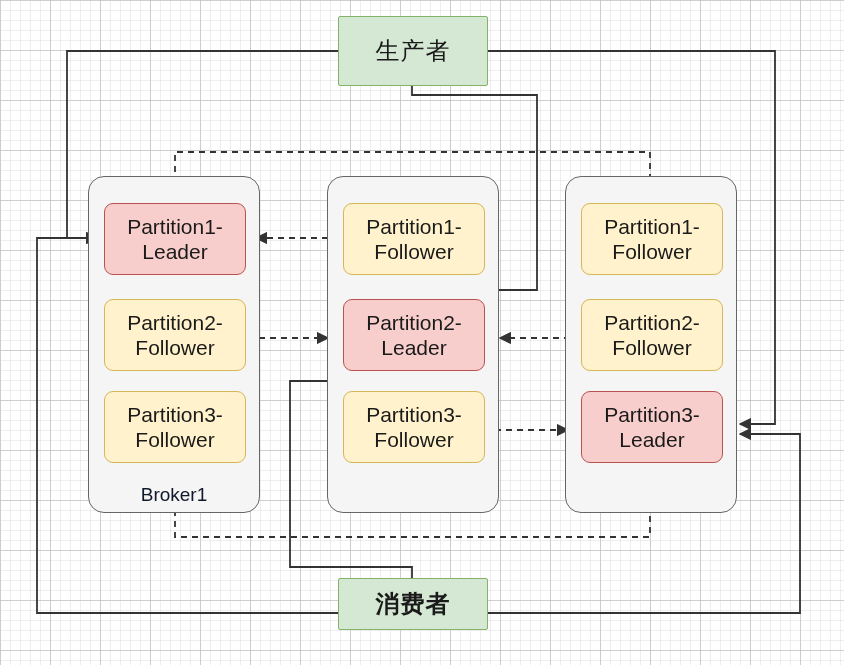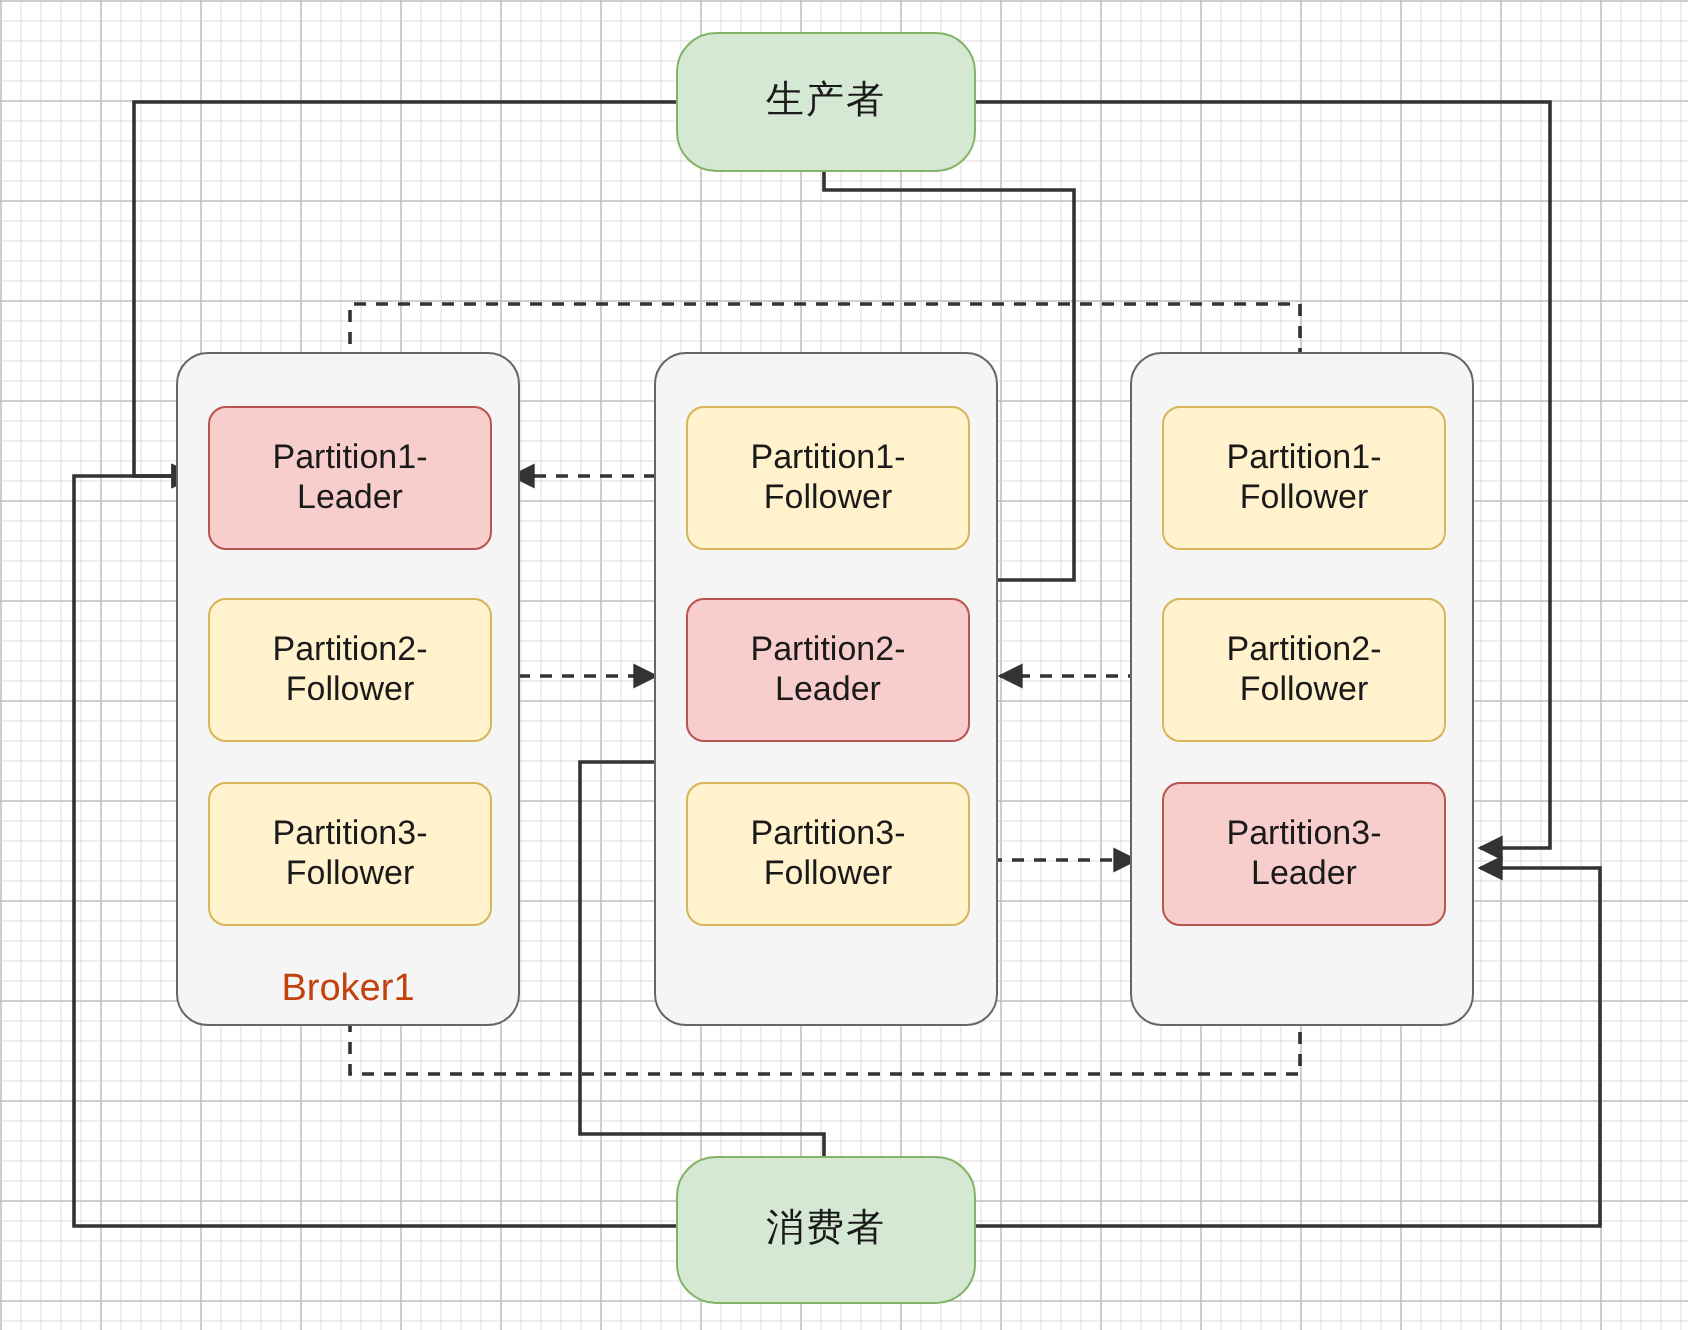"生产者" .endpoint { border-radius: 20px -> 2px; font-size: 19px -> 24px }
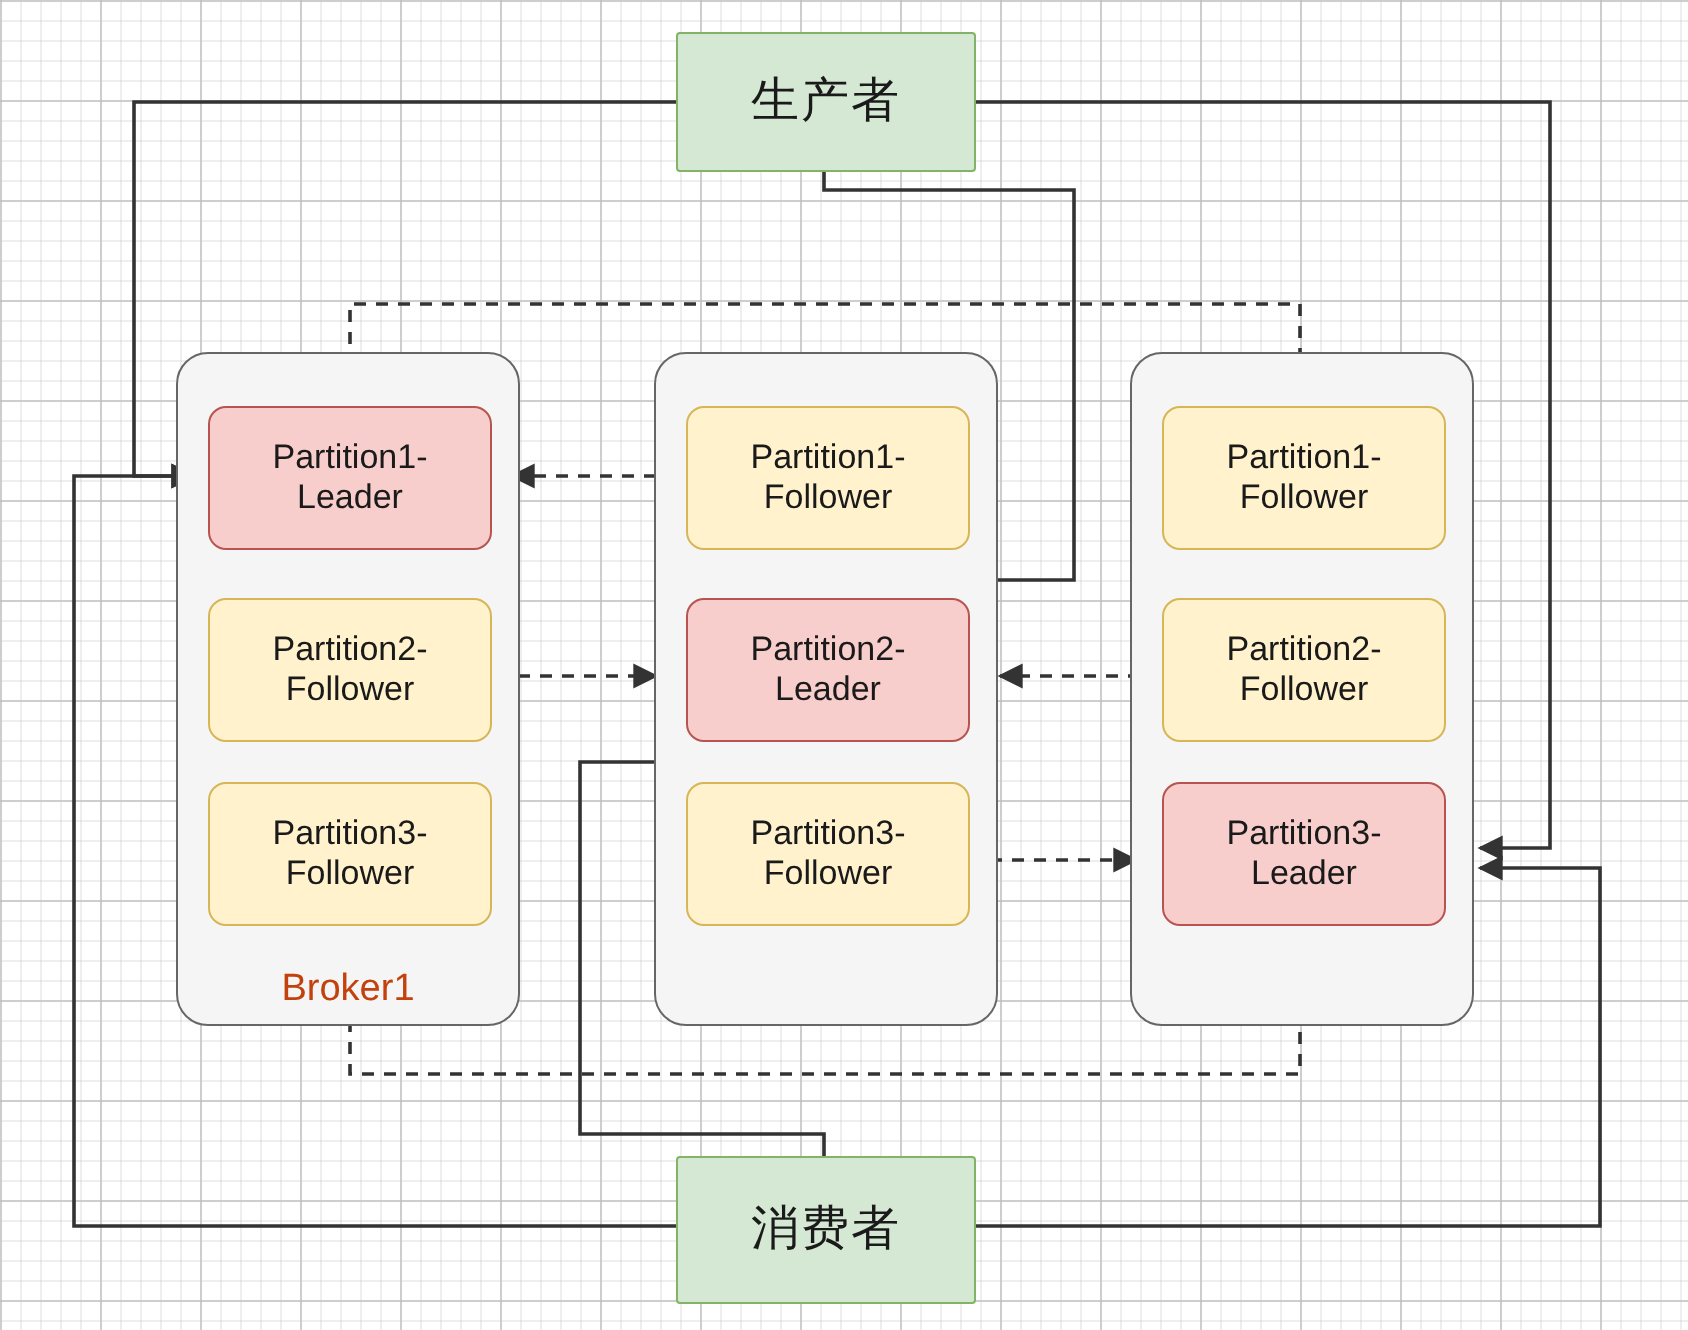"Partition1-" .partition { font-size: 17px -> 21px }
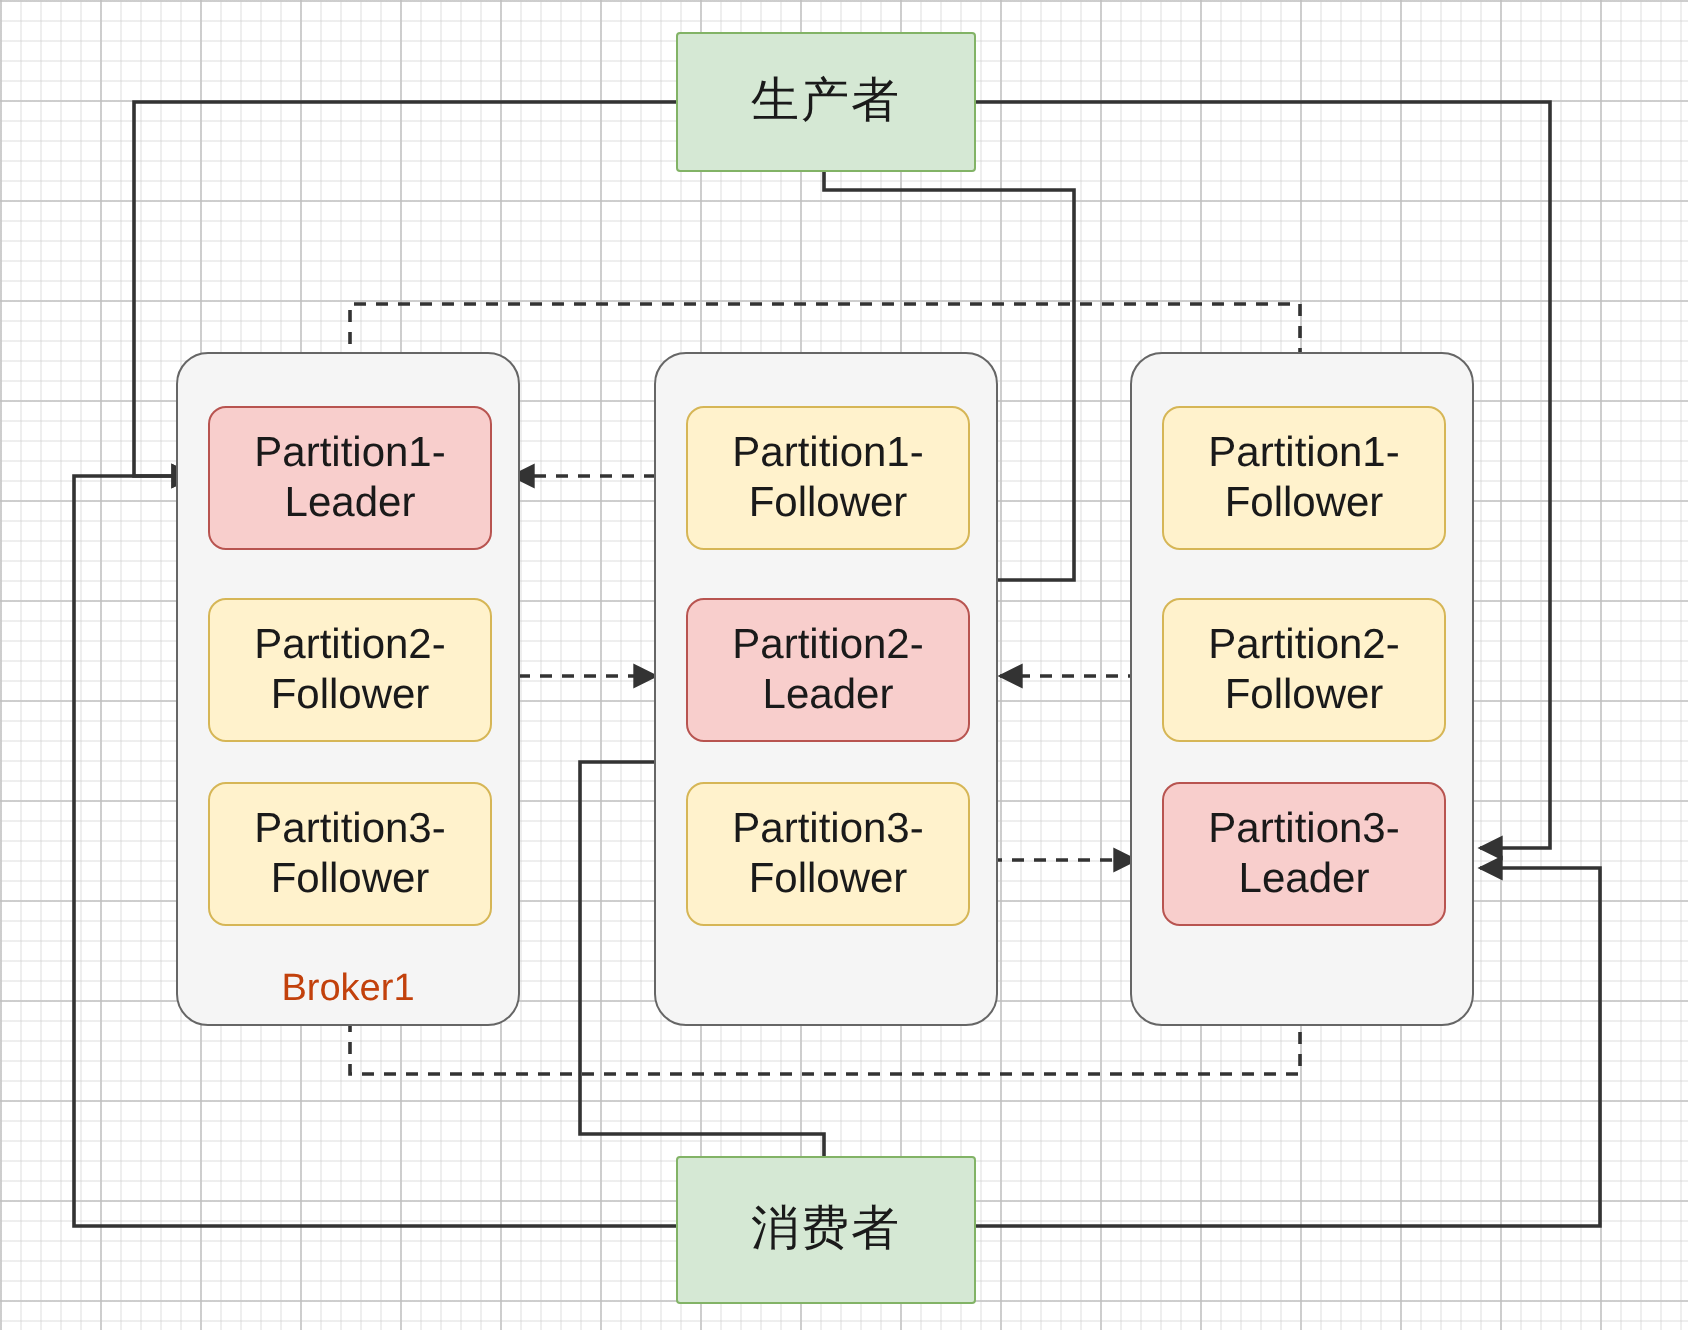"Broker1" .broker-label { color: #c2410c -> #0f172a }
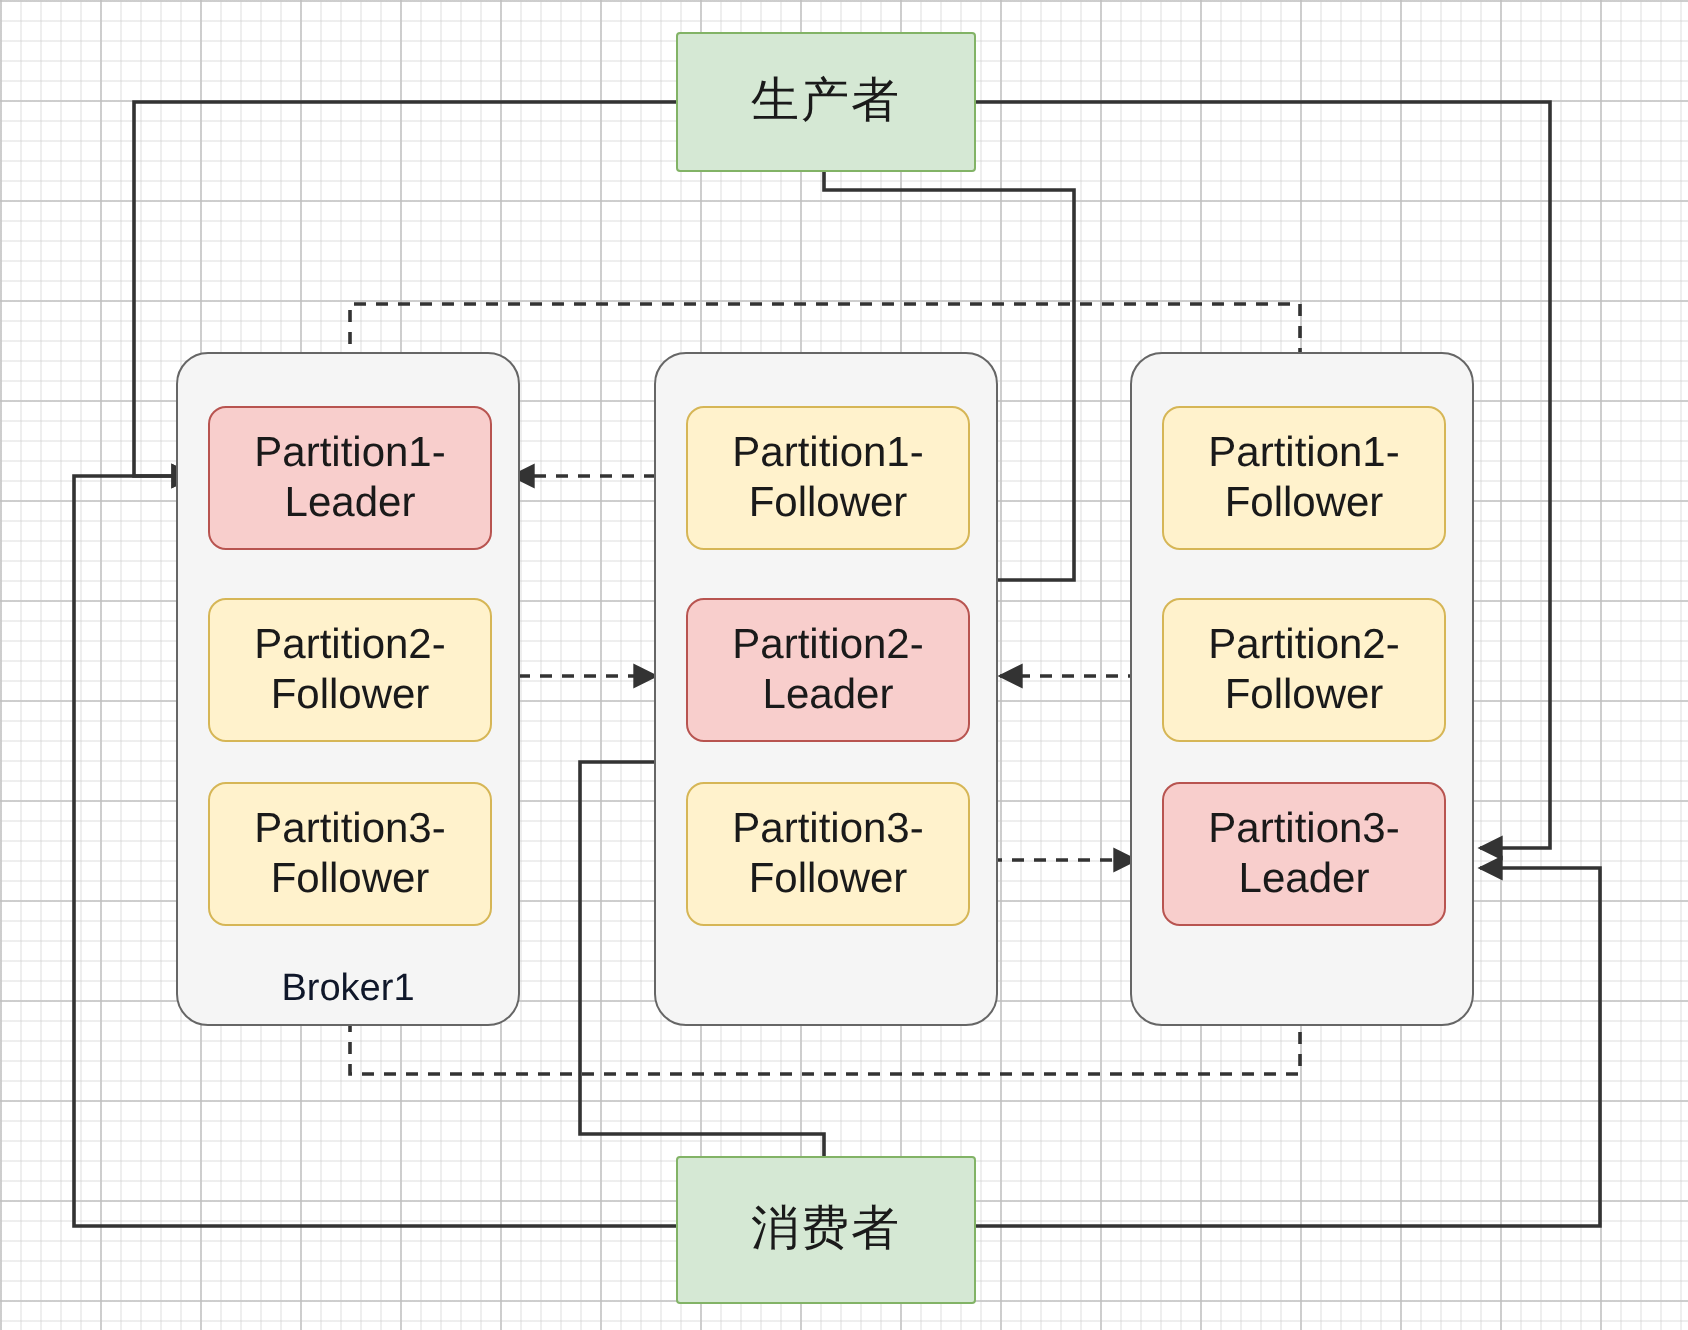"消费者" div.node { font-weight: none -> bold; height: 74px -> 52px }
